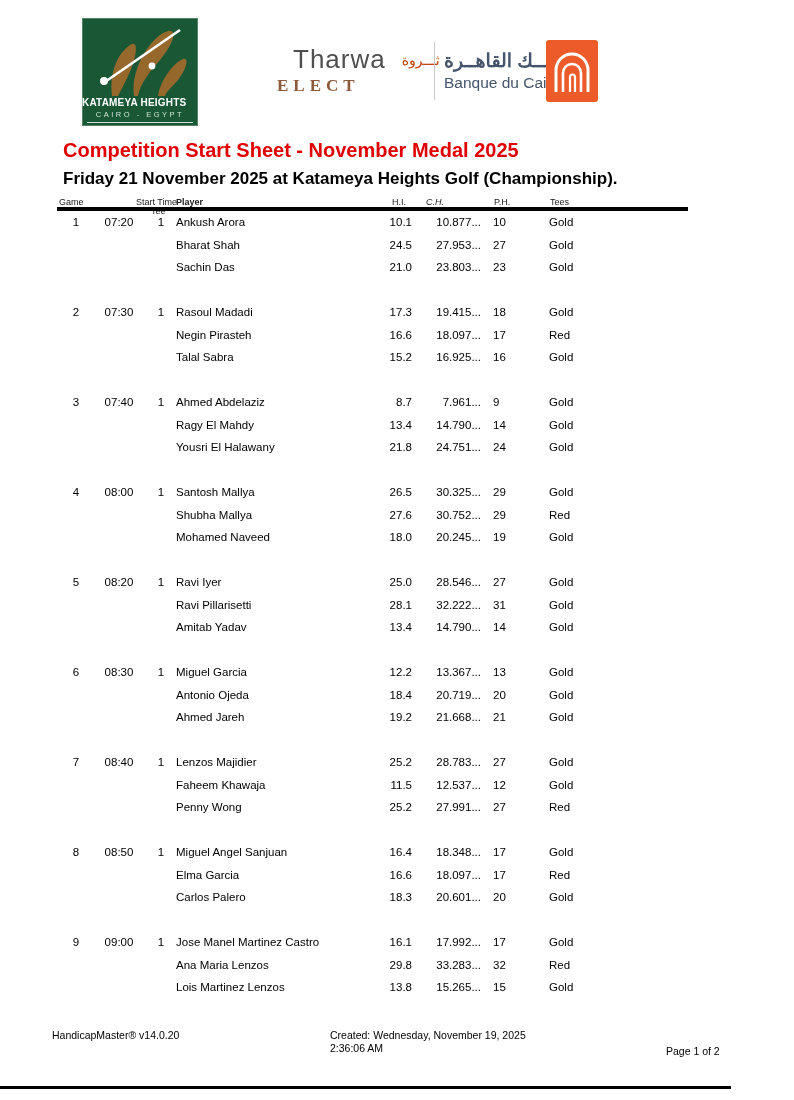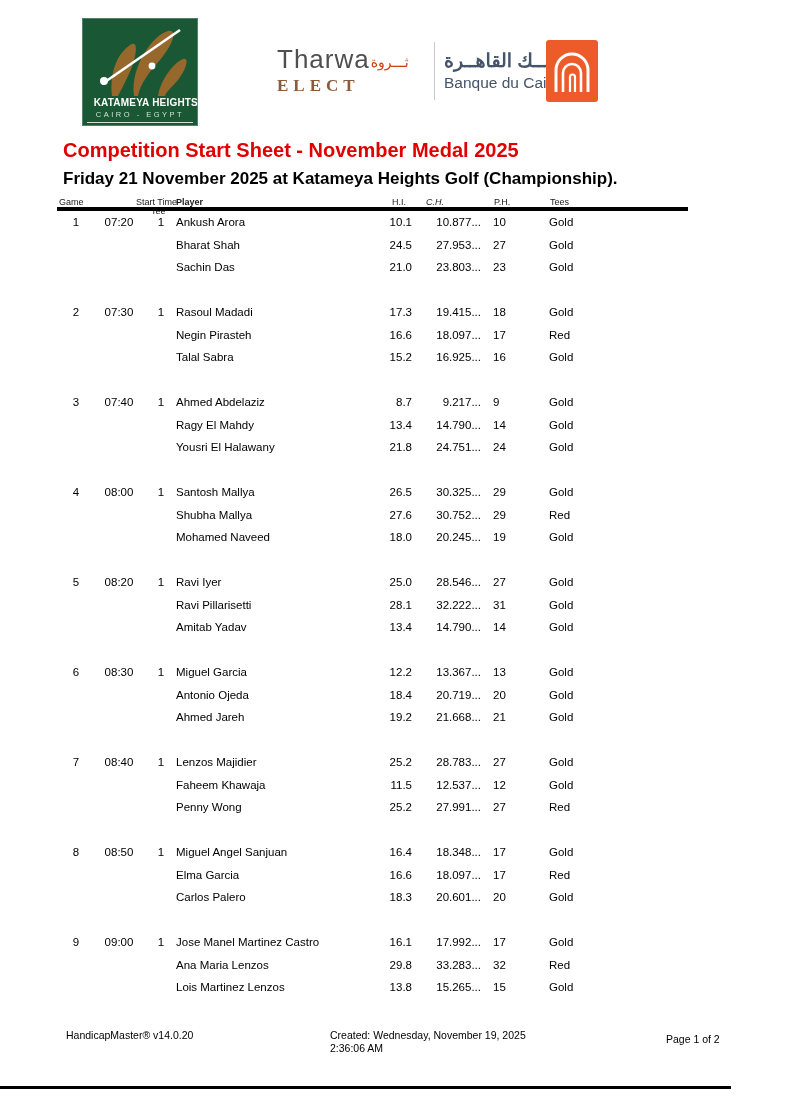"Tharwa" .tharwa-top { align-items: flex-end -> center; gap: 1px -> 16px; margin-left: none -> 16px }
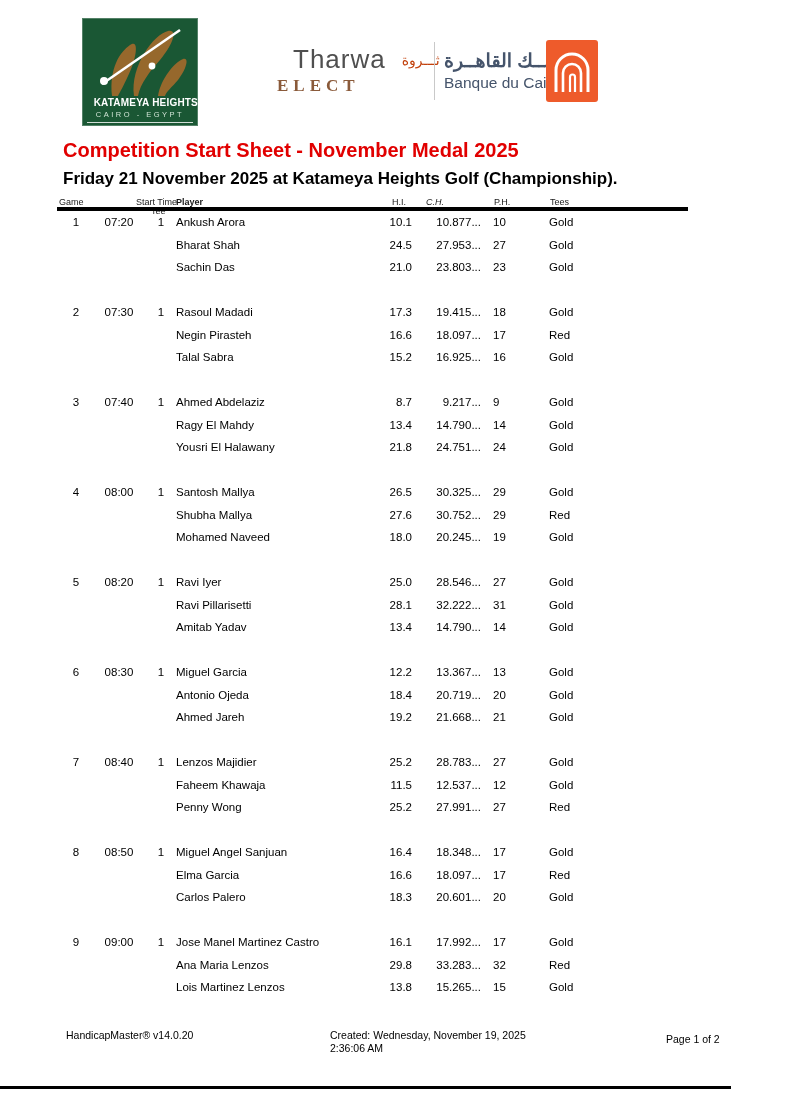"KATAMEYA HEIGHTS" .kat-name { text-align: right -> left }
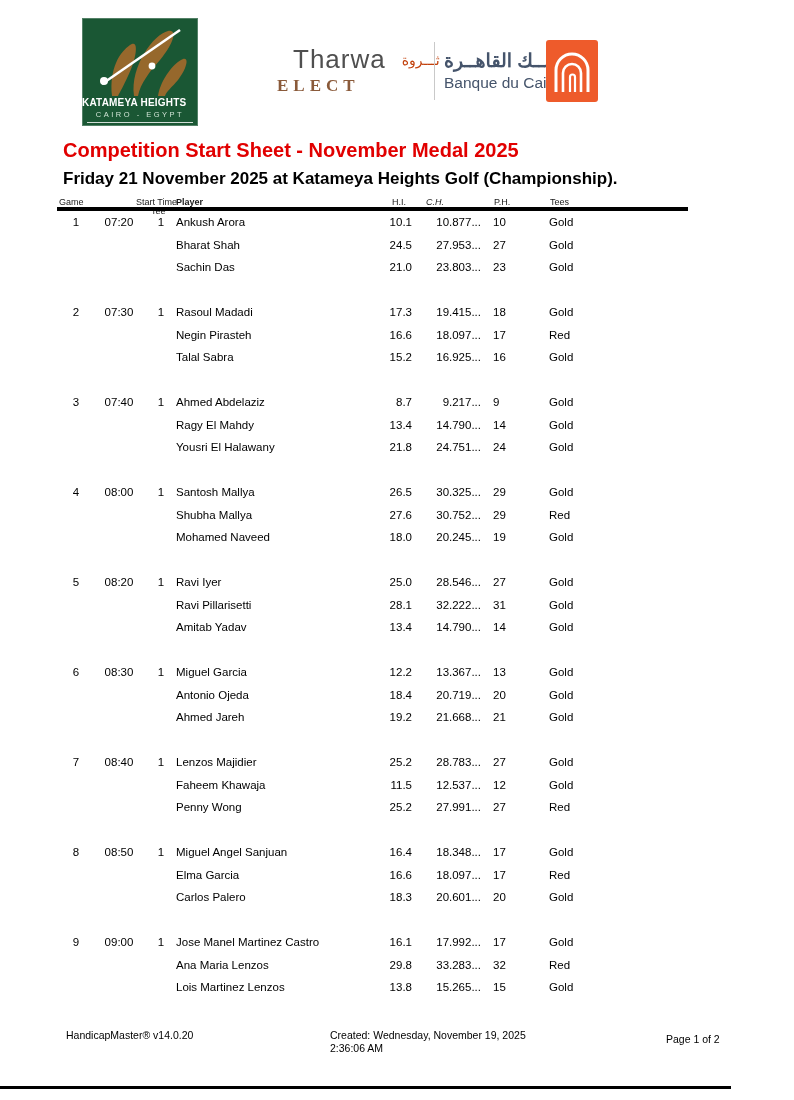"9.217..." span.cell { text: 9.217 -> 7.961 }
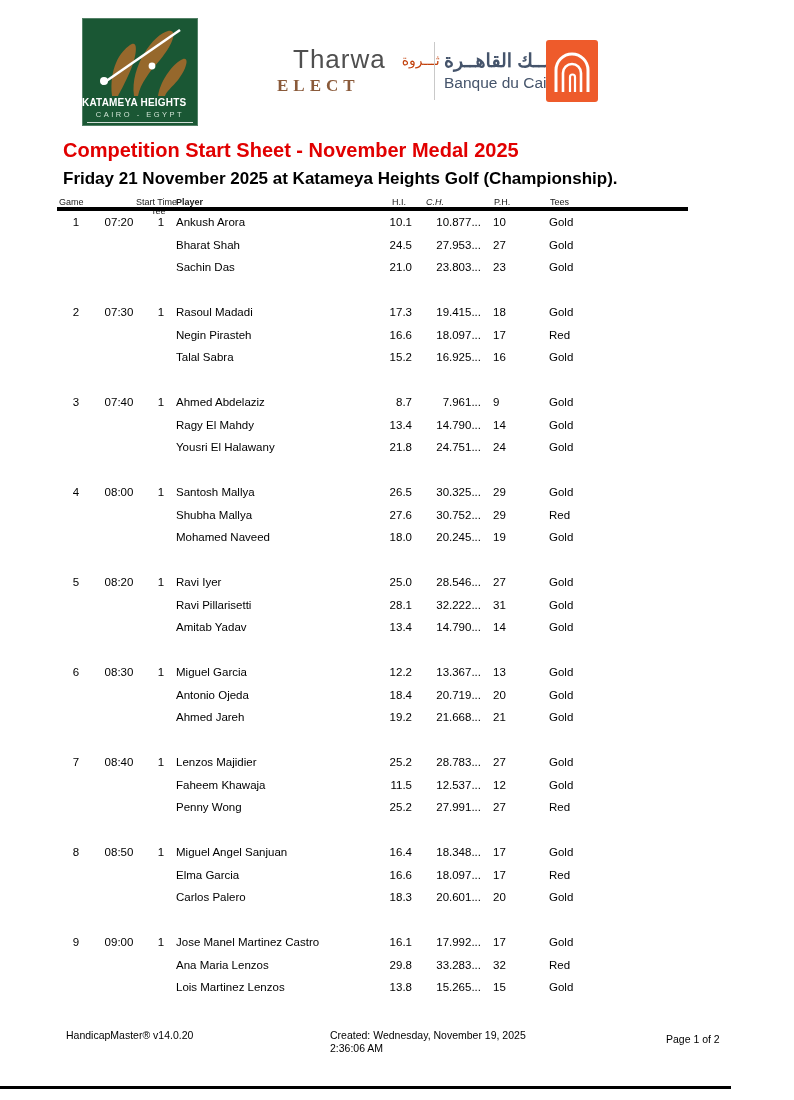"HandicapMaster® v14.0.20" .f-left { left: 66px -> 52px }
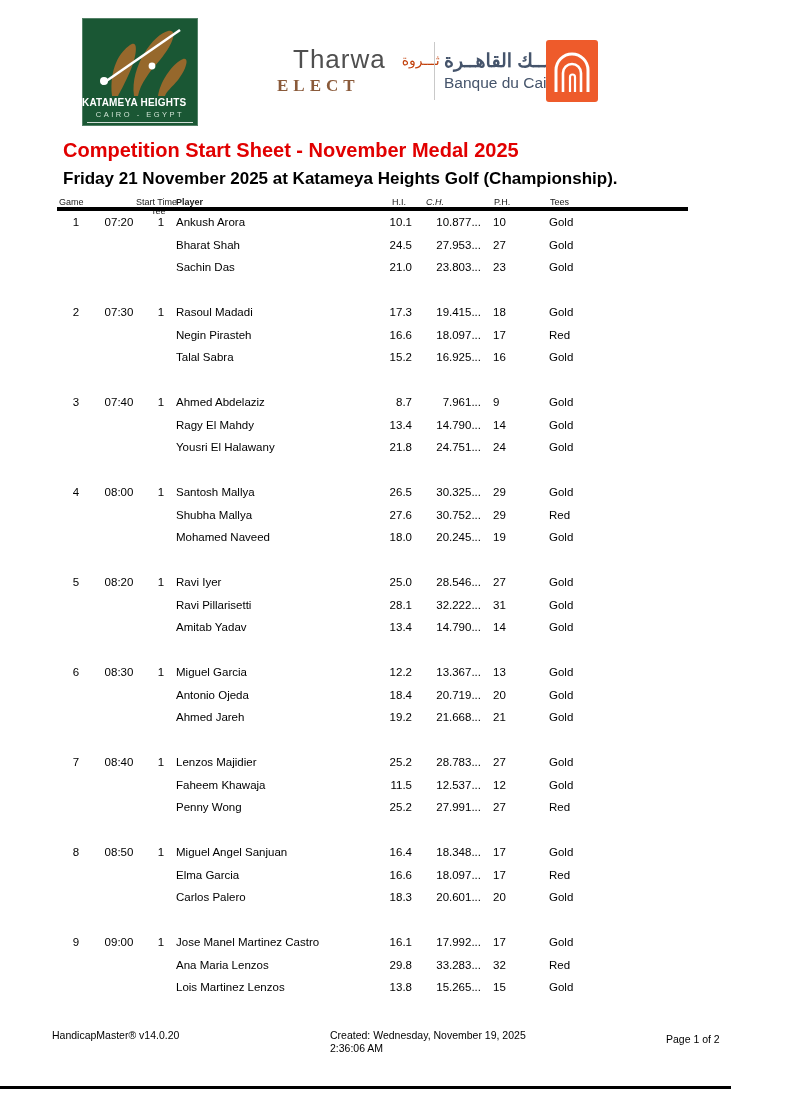"Page 1 of 2" .f-right { top: 4px -> 16px }
